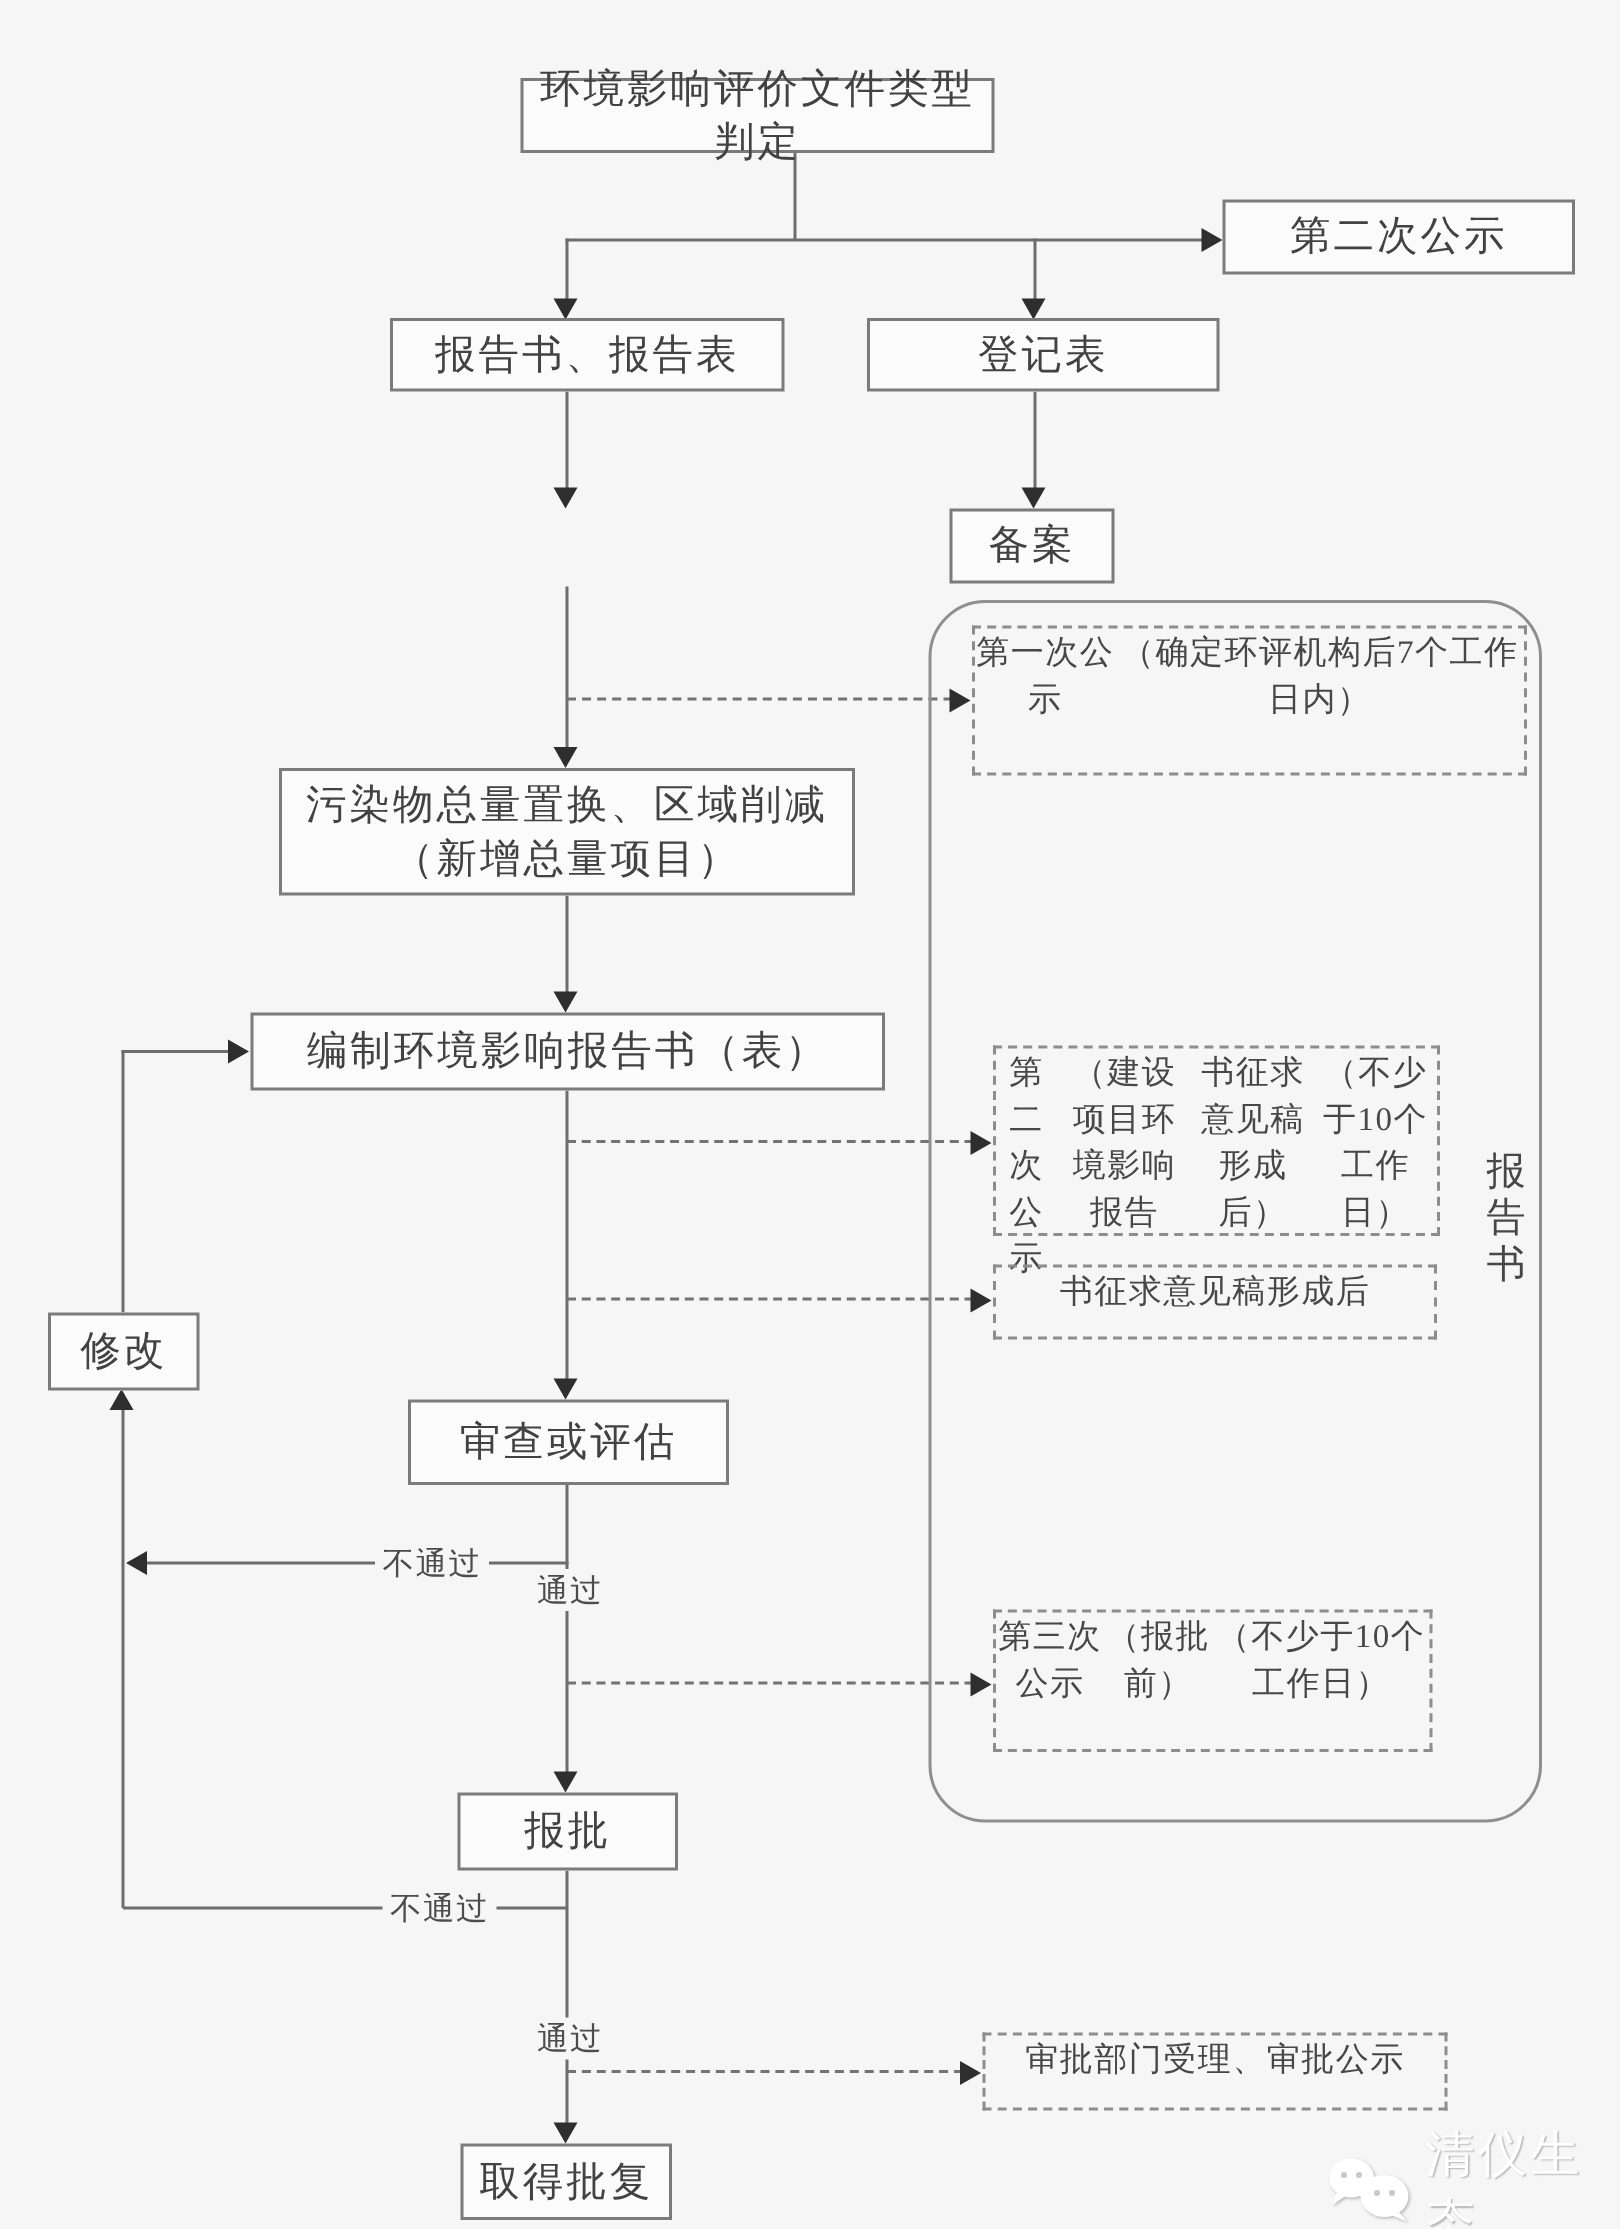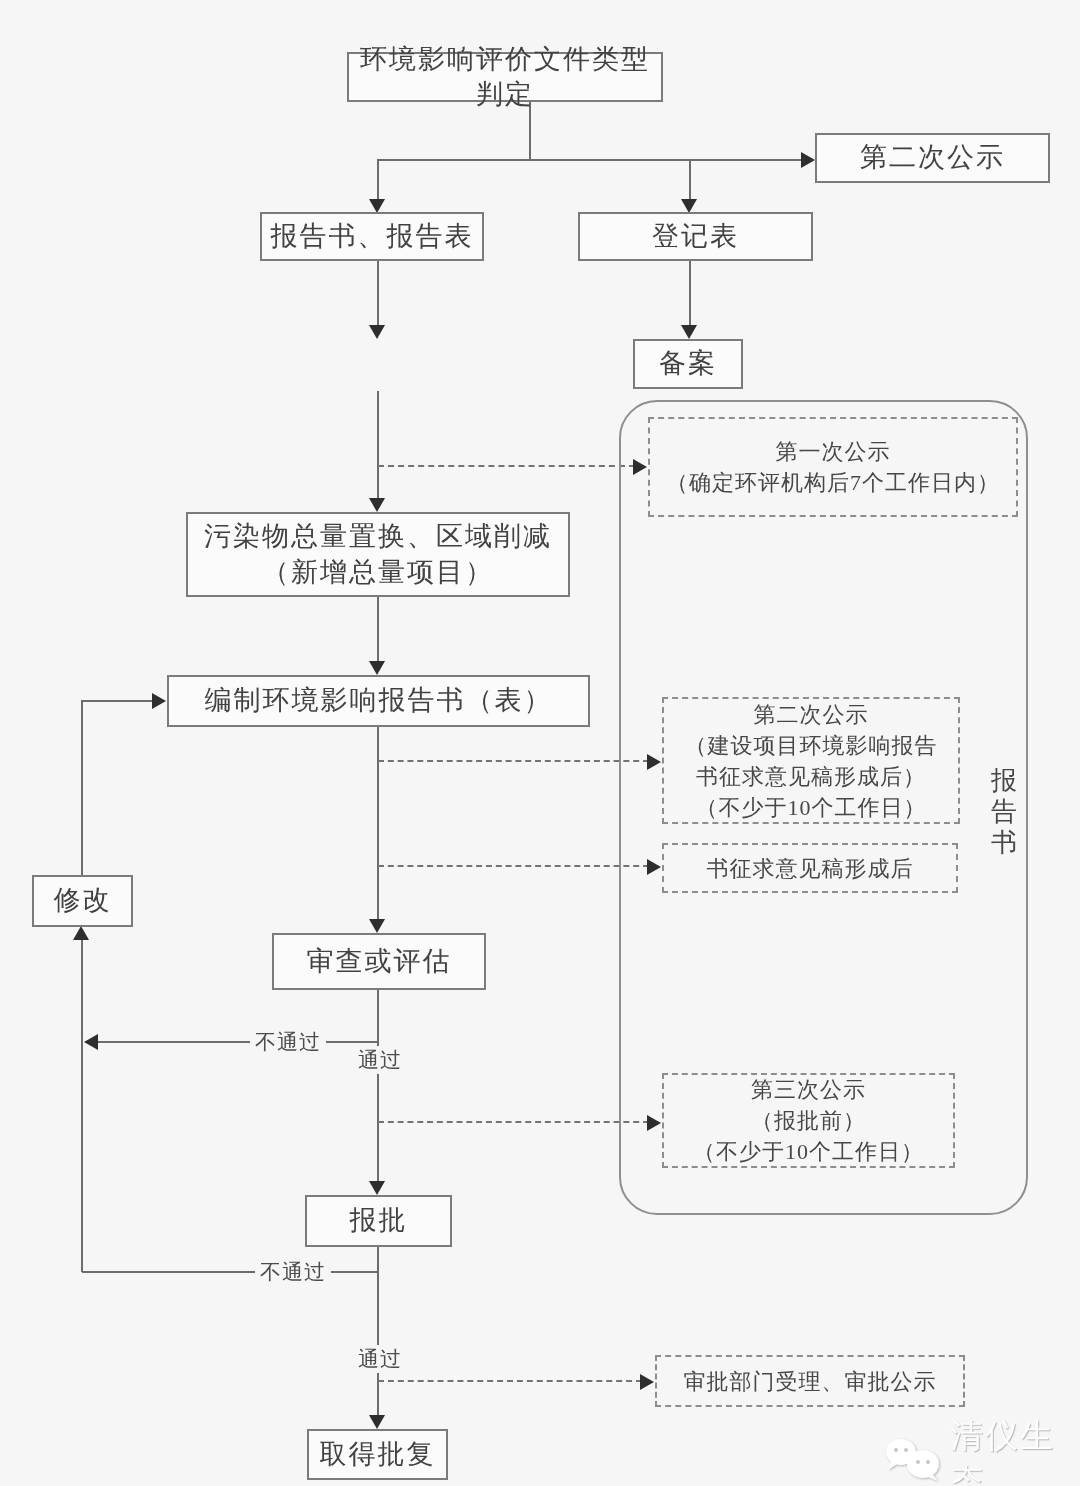"报告书、报告表" div.node { width: 224px -> 263px }
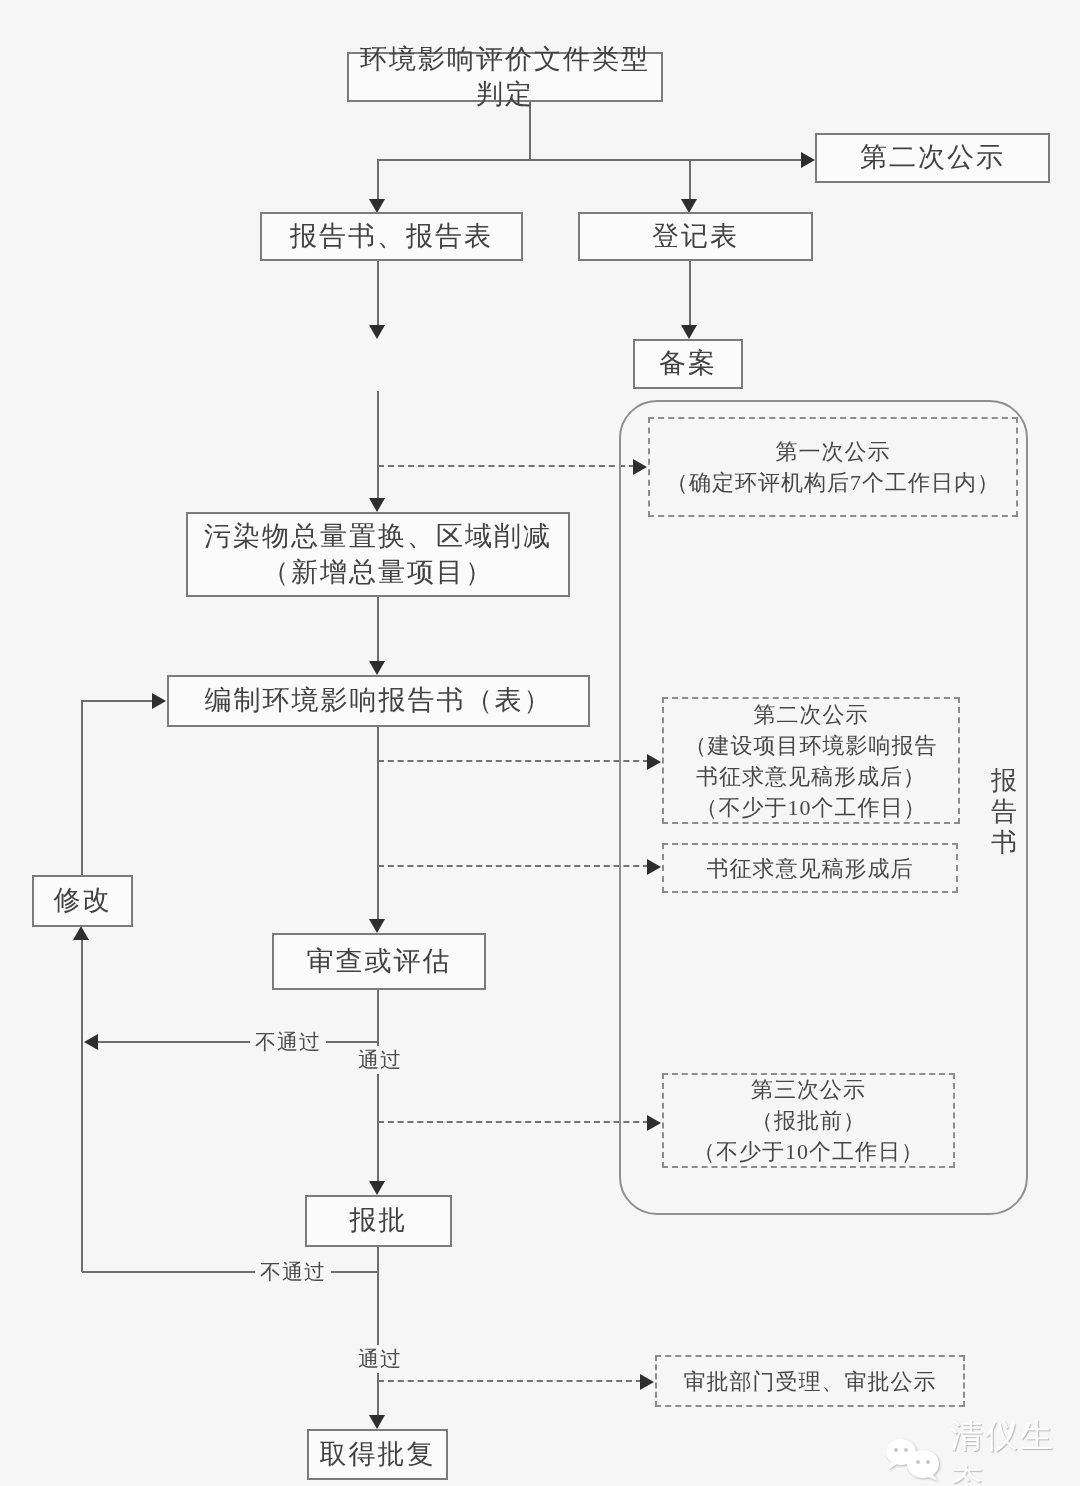"第一次公示" .dashed-box { align-items: center -> none; flex-direction: column -> row }
